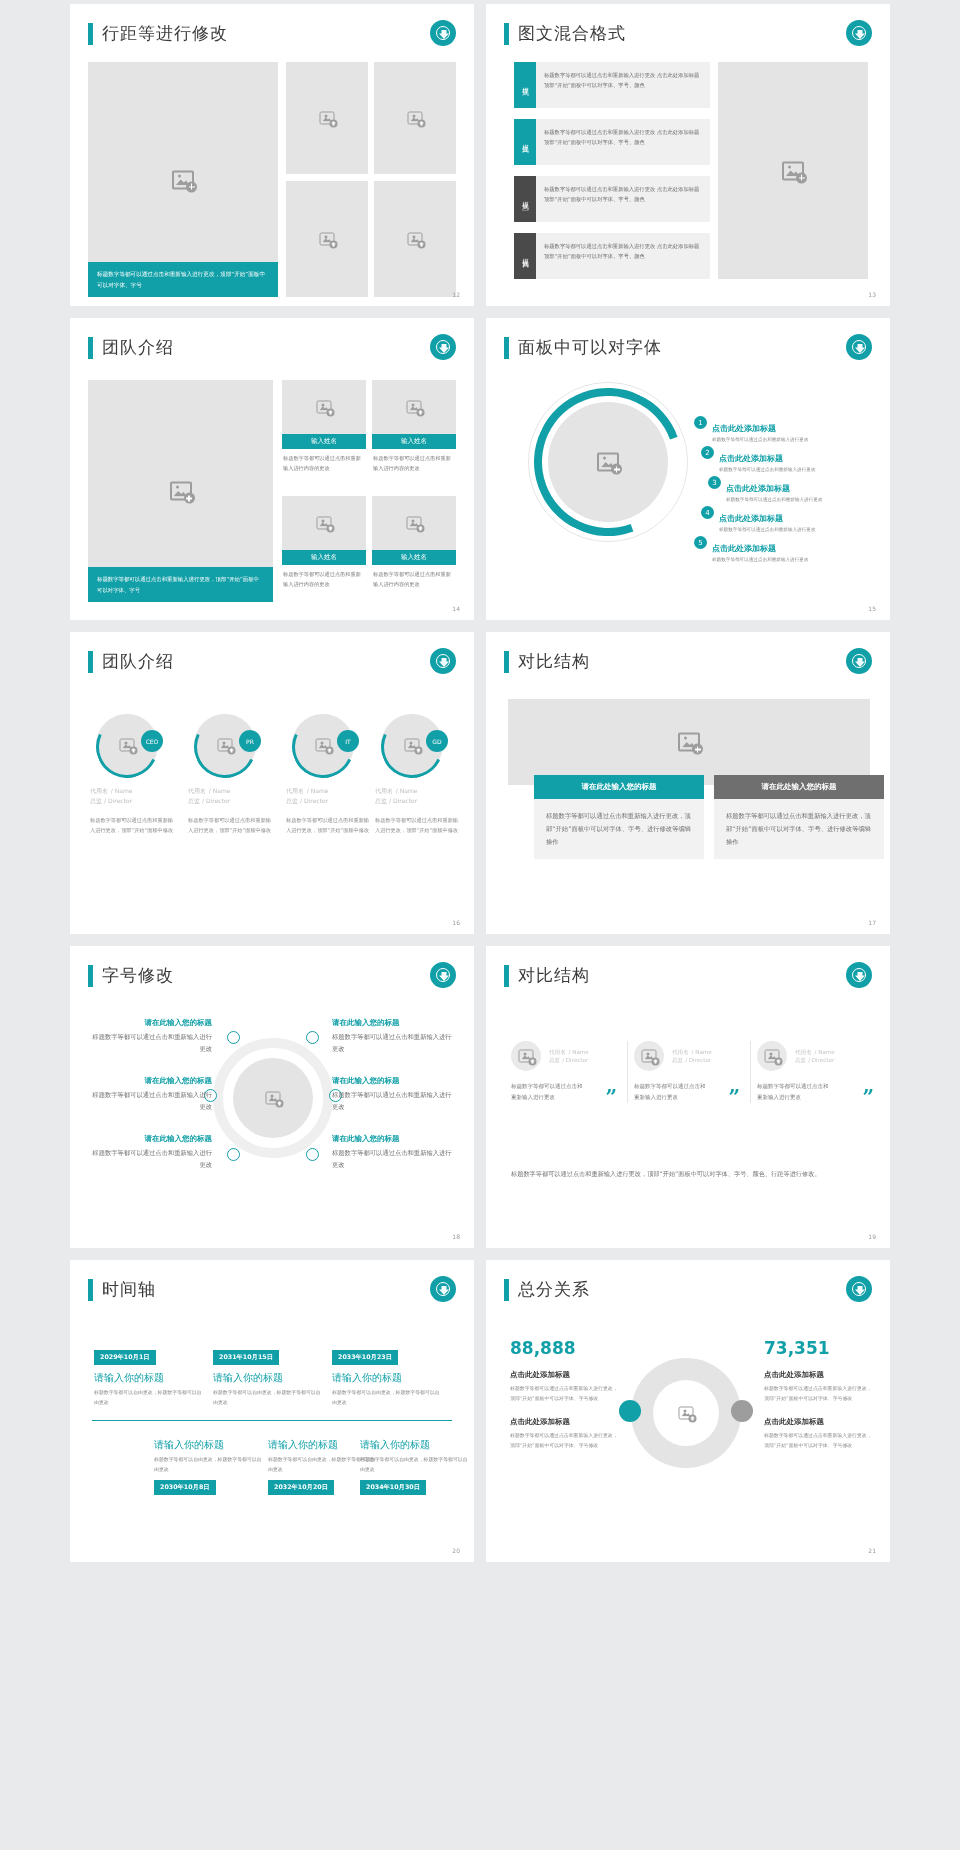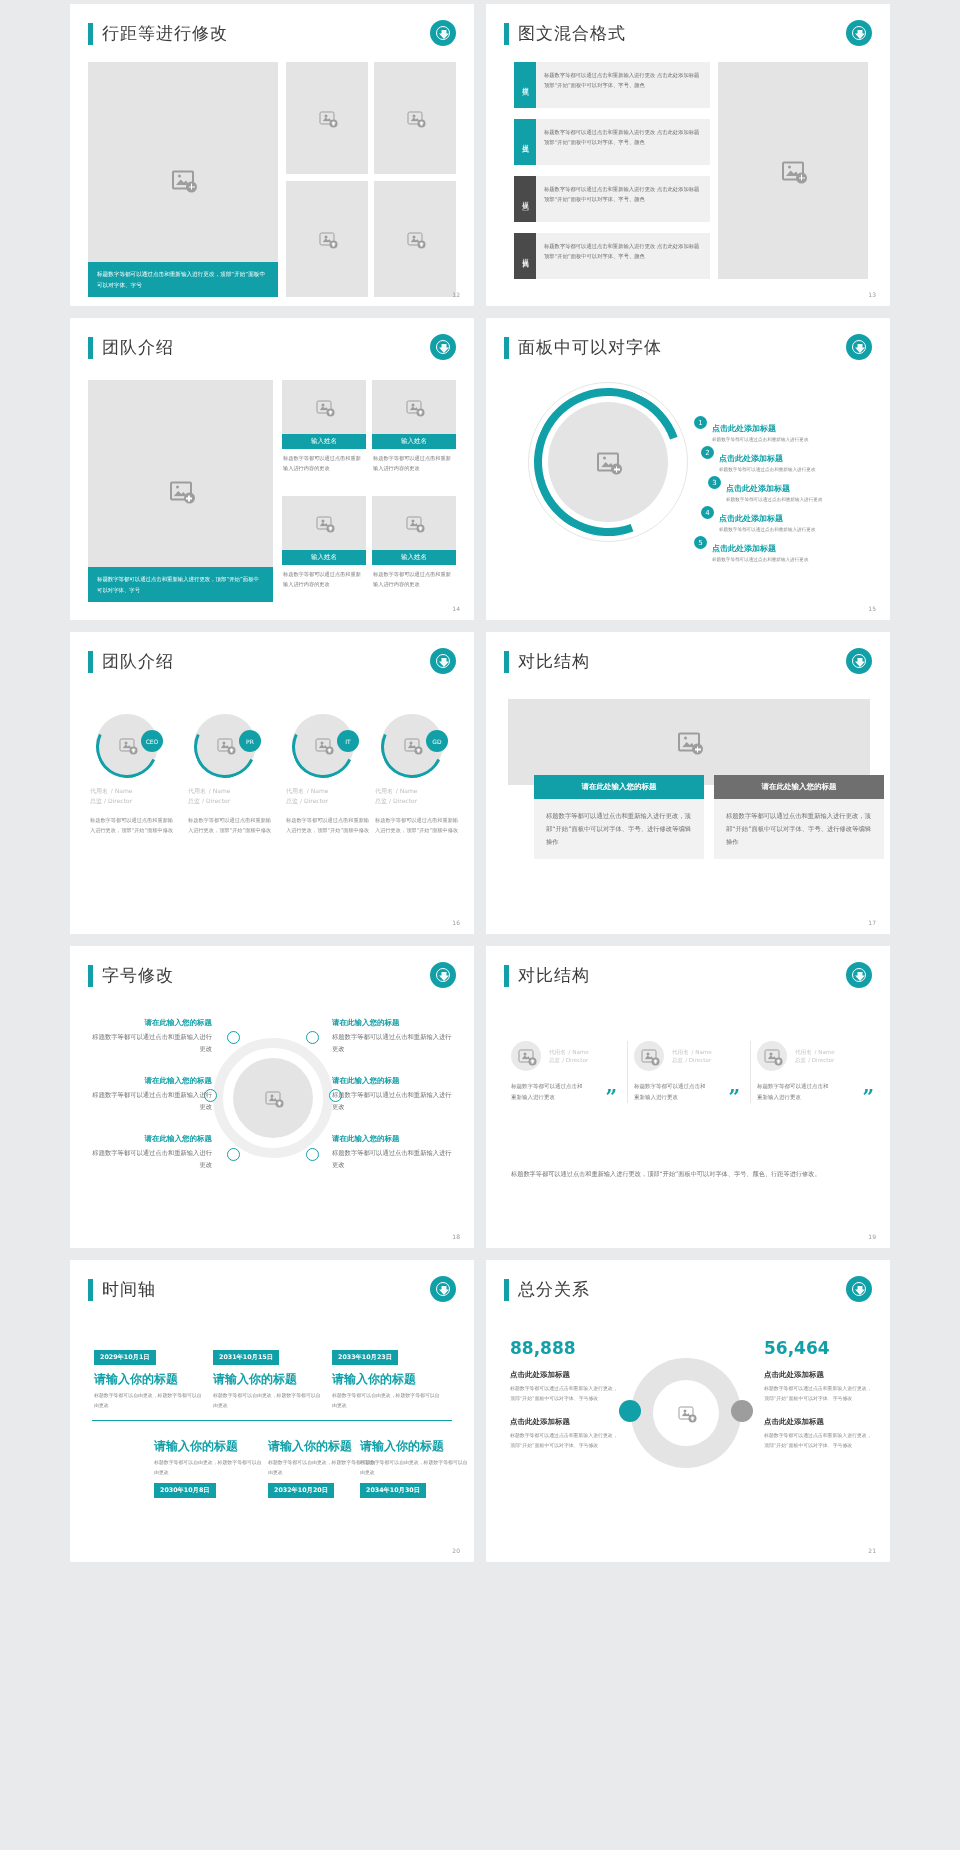"56,464" div.num { text: 56,464 -> 73,351 }
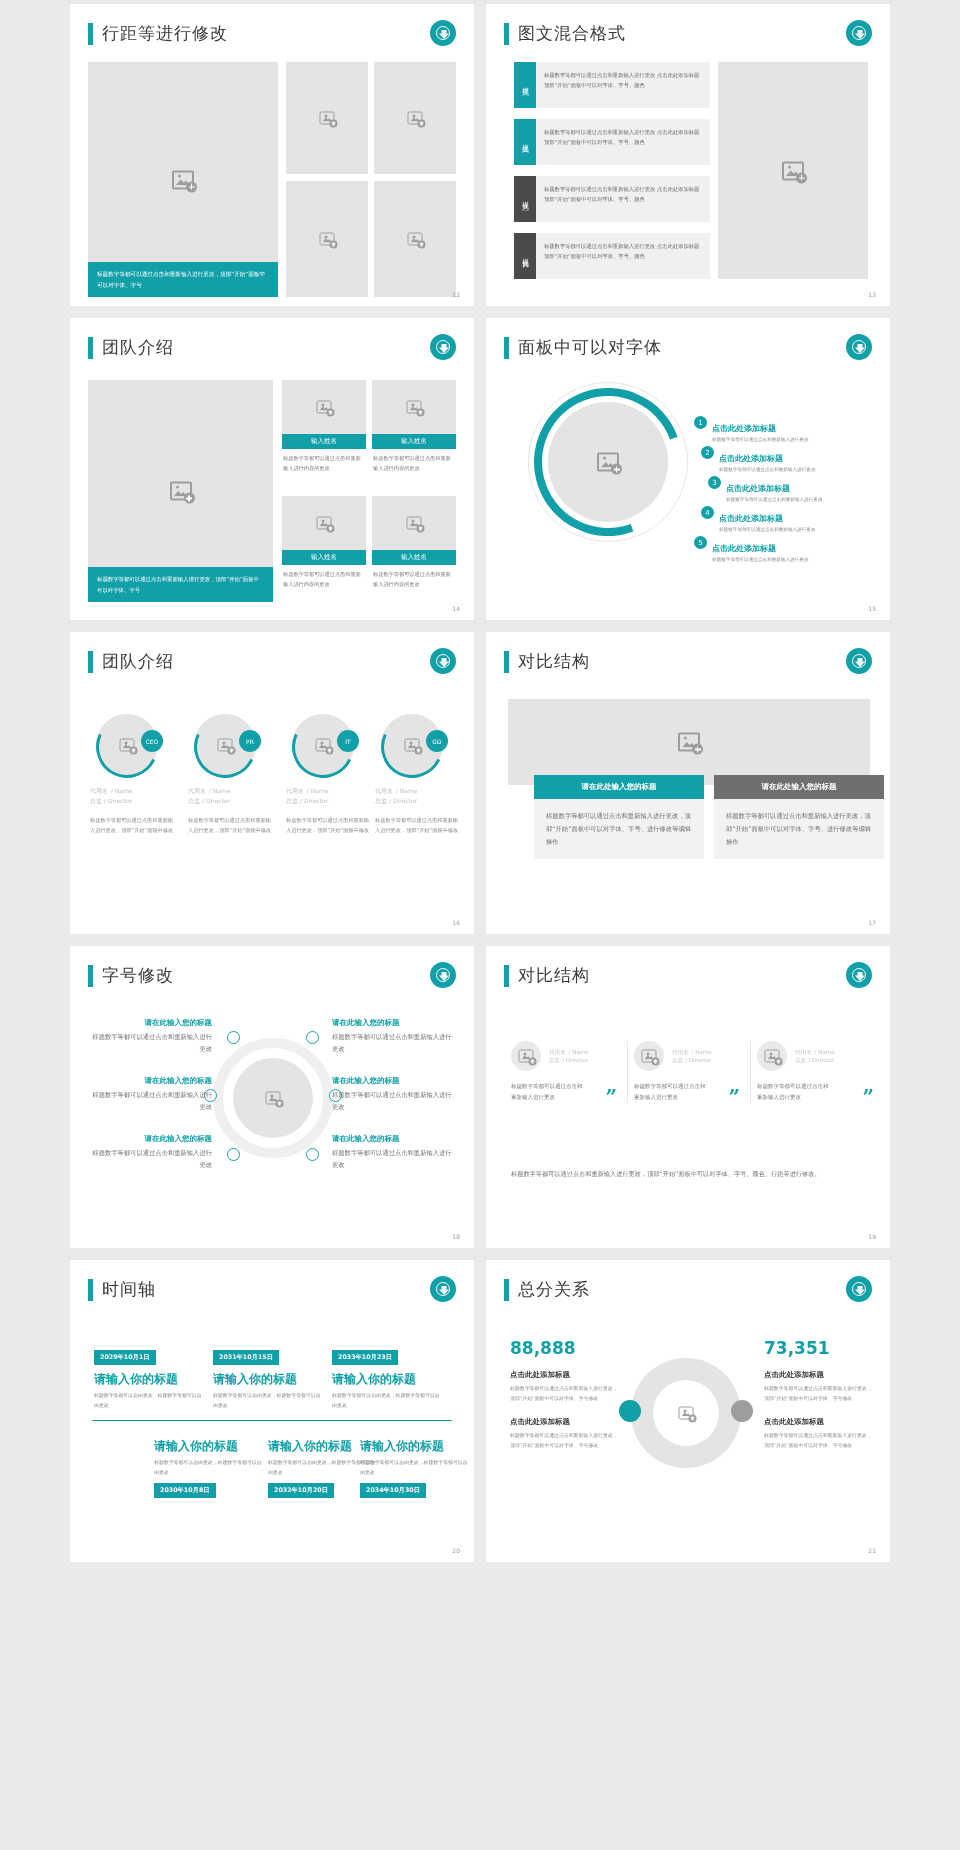"请输入你的标题" .s20 .h { font-size: 12px -> 10px; font-weight: bold -> normal }
